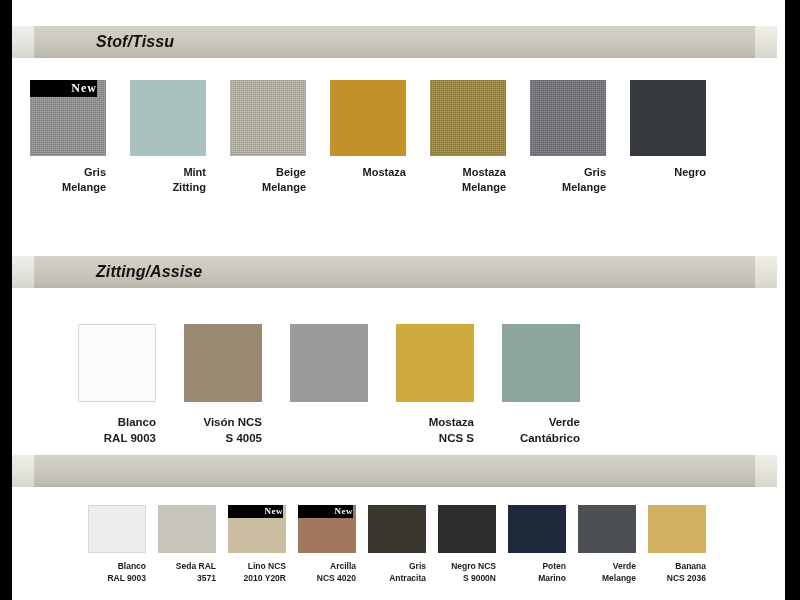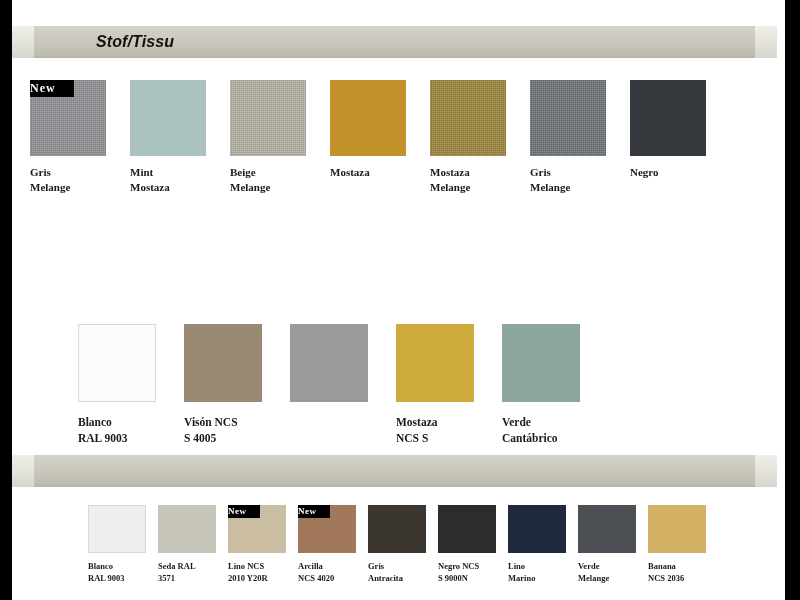"New" .new-badge { padding-left: none -> 23px; text-align: left -> right }
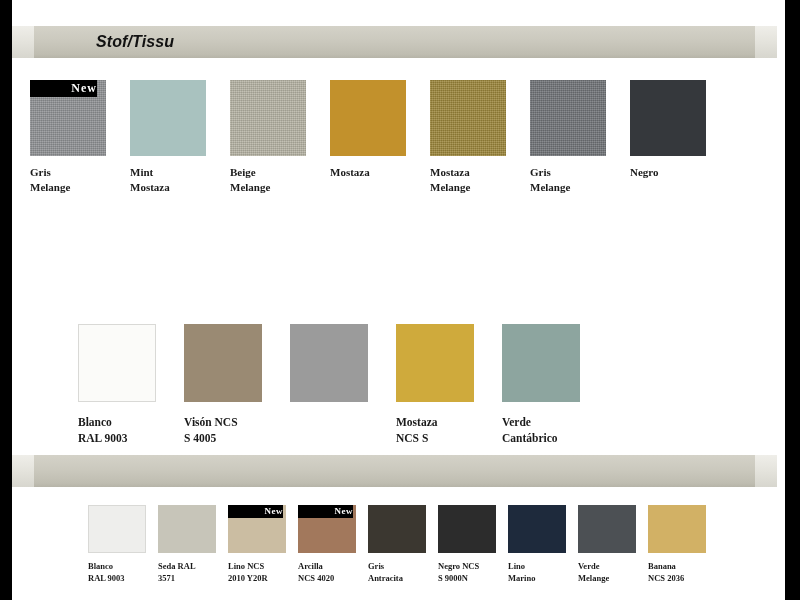"Gris" .swatch-label { font-family: Liberation Serif, serif -> Liberation Sans, sans-serif; text-align: none -> right }
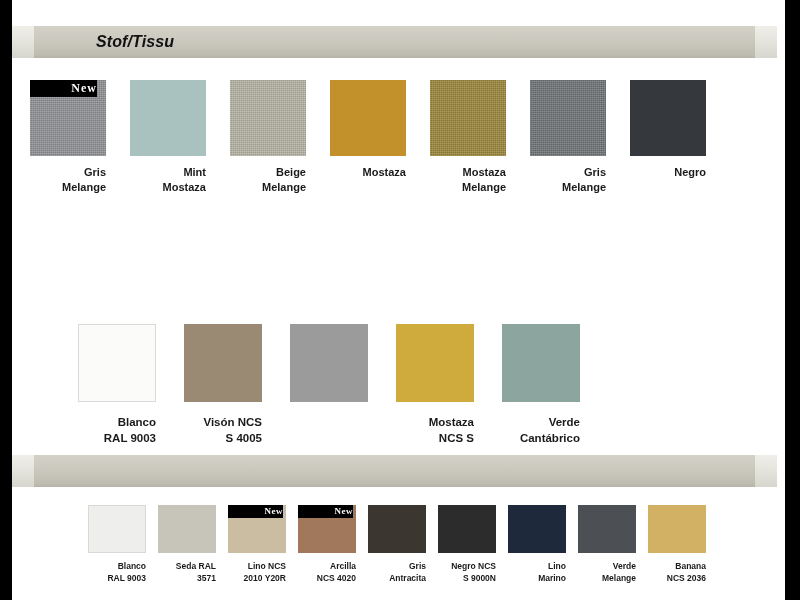"Mint" div.swatch-label { text: Mostaza -> Zitting }
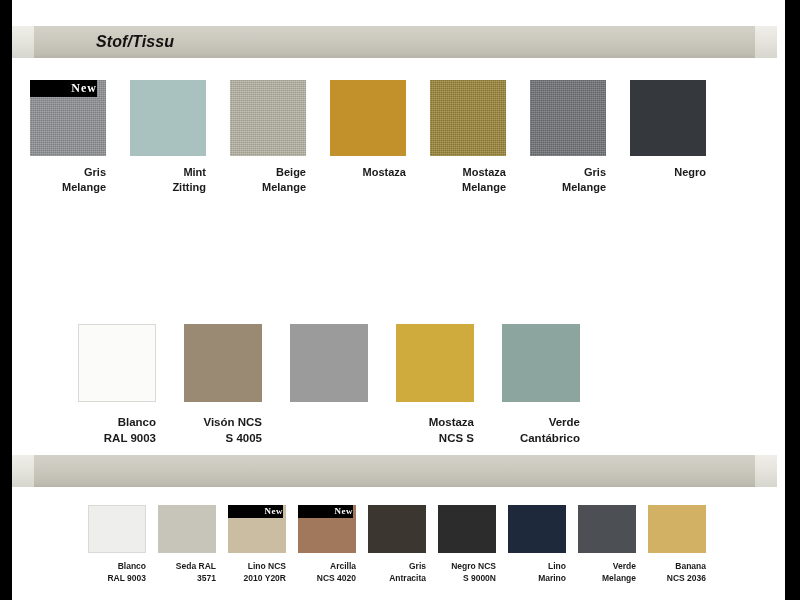"Zitting/Assise" div.section-bar { html: none -> <div> <span></span> <span></span> <span>Zitting/Assise</span> </div> }
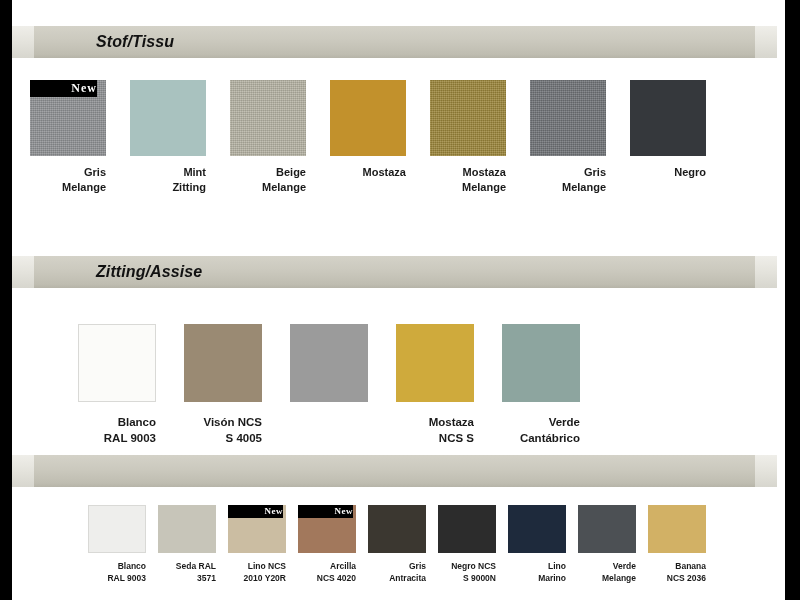"Lino" div.swatch-label { text: Lino -> Poten }
